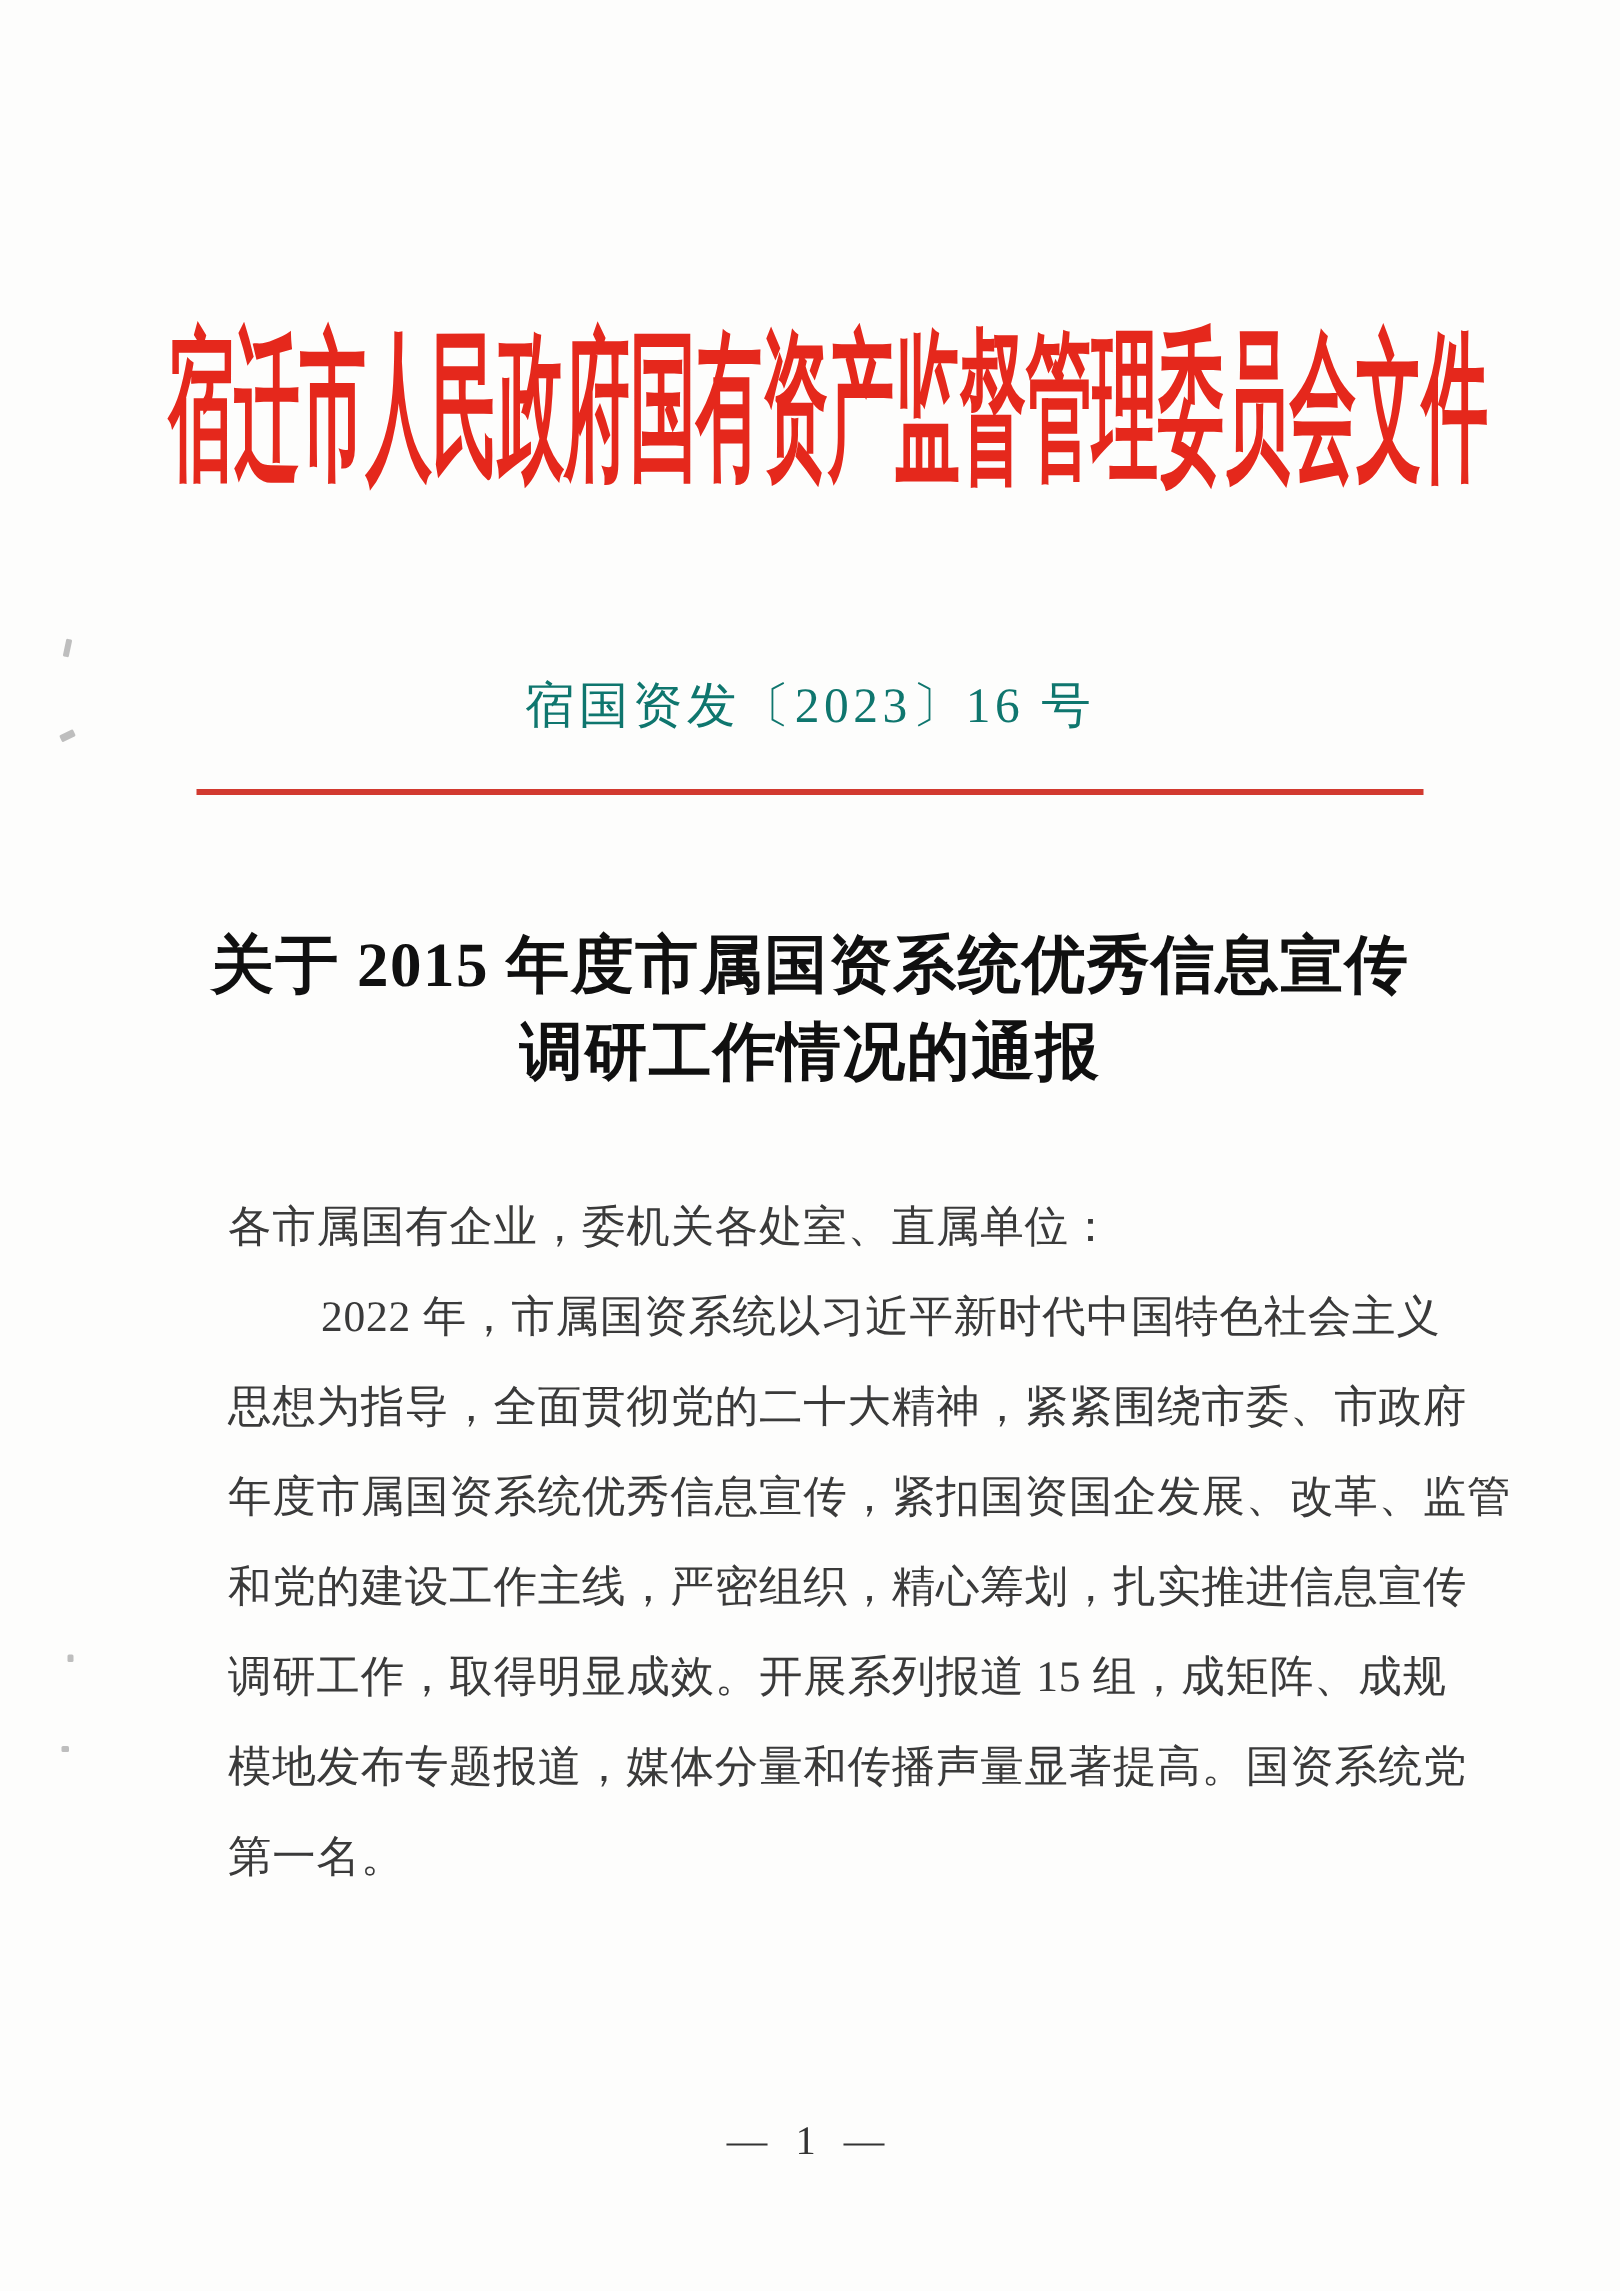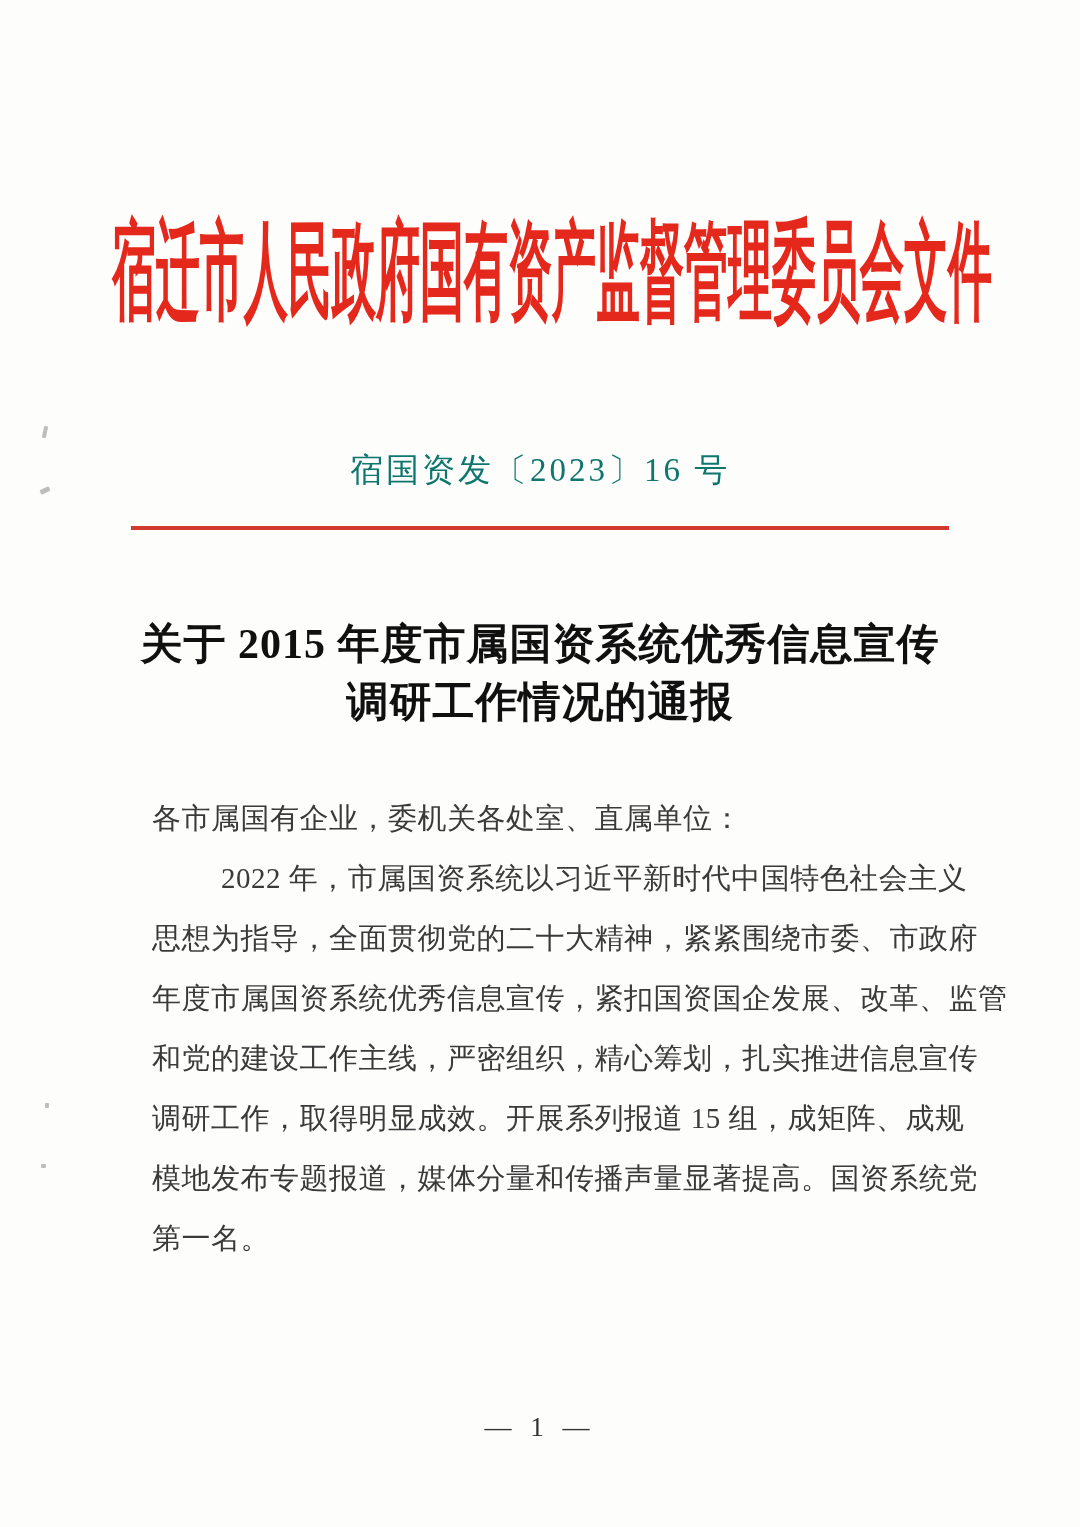"2022 年，市属国资系统以习近平新时代中国特色社会主义" .body-line.indent { text-align: center -> none }
